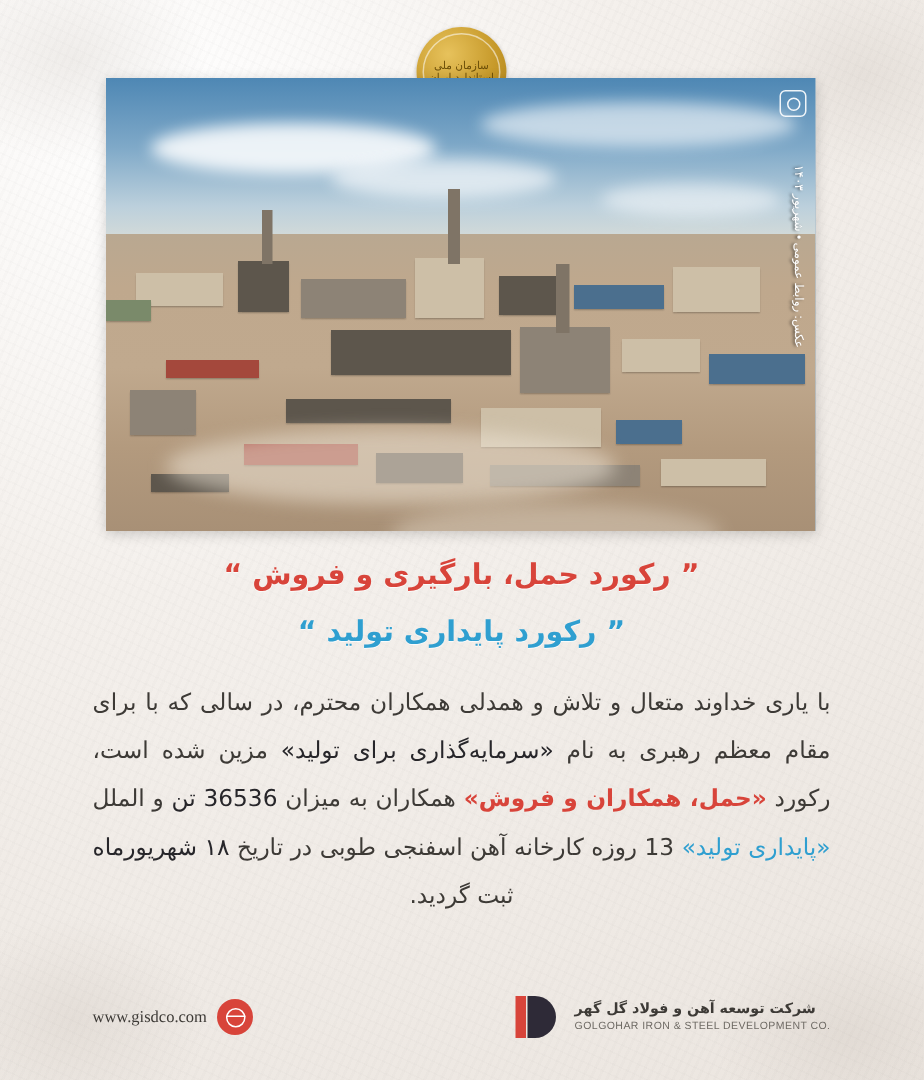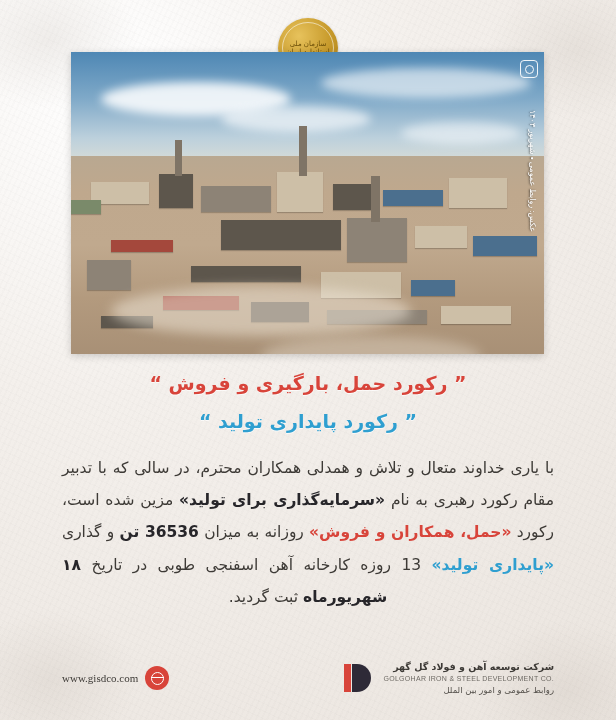"با یاری خداوند متعال و" span { text: تدبیر مقام رکورد -> برای مقام معظم }
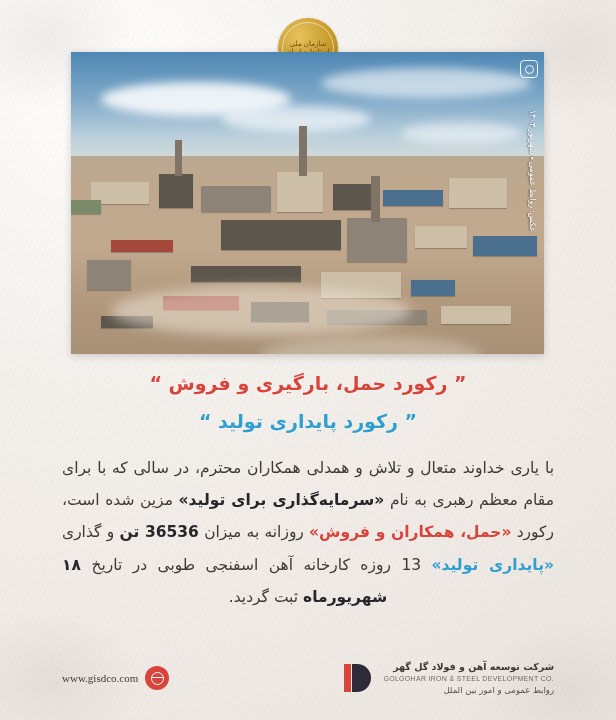"«سرمایه‌گذاری برای تولید»" .hl-dark { font-weight: bold -> normal }
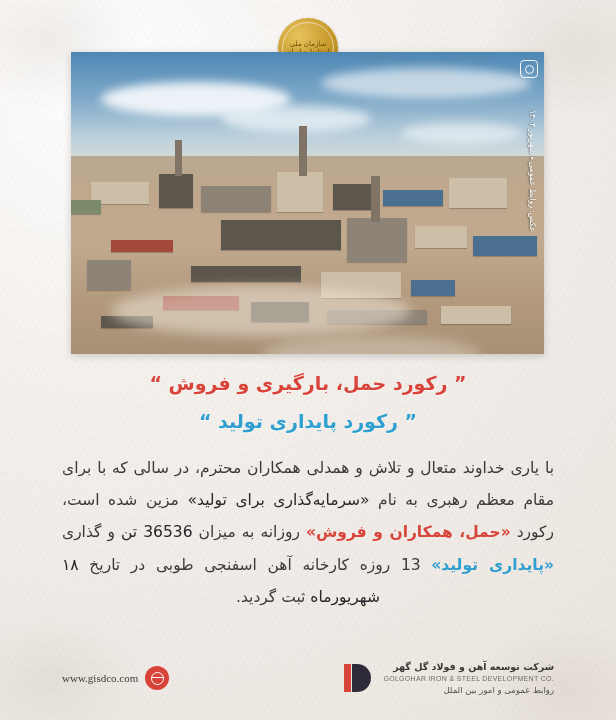"و گذاری" span { text: گذاری -> الملل }
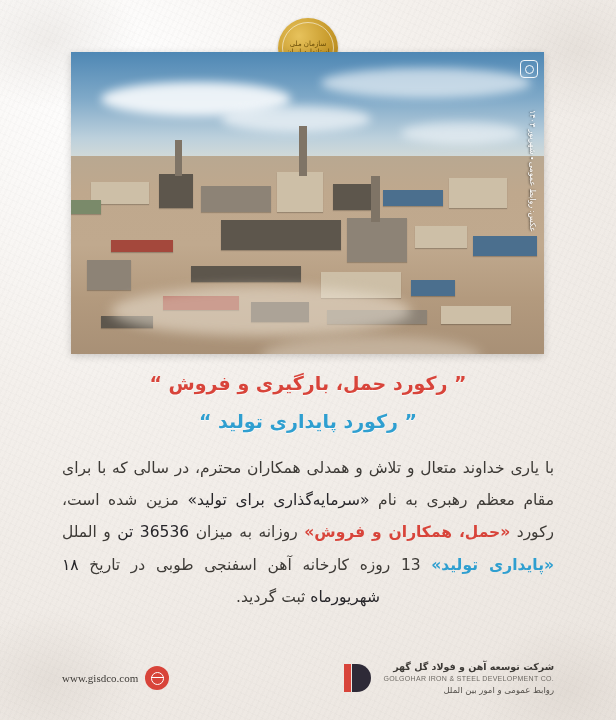"روزانه به میزان" span { text: روزانه -> همکاران }
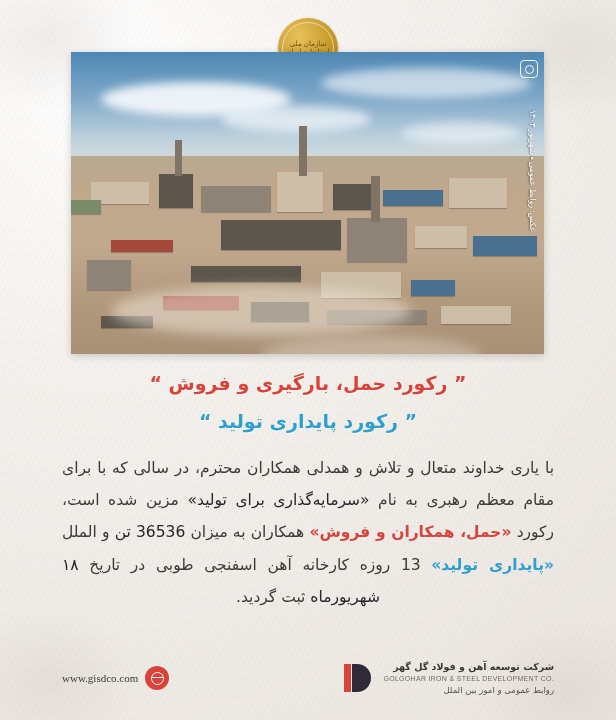"«پایداری تولید»" .hl-blue { font-weight: bold -> normal }
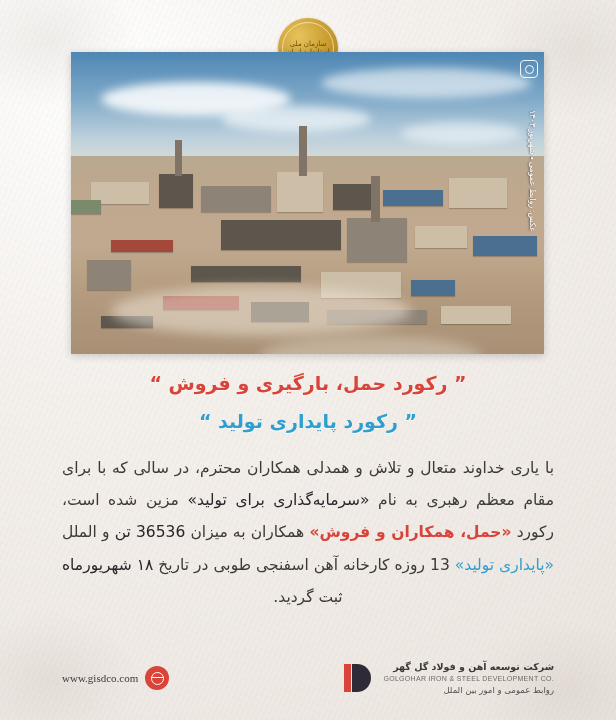"شرکت توسعه آهن و فولاد" .co-names { text-align: right -> left }
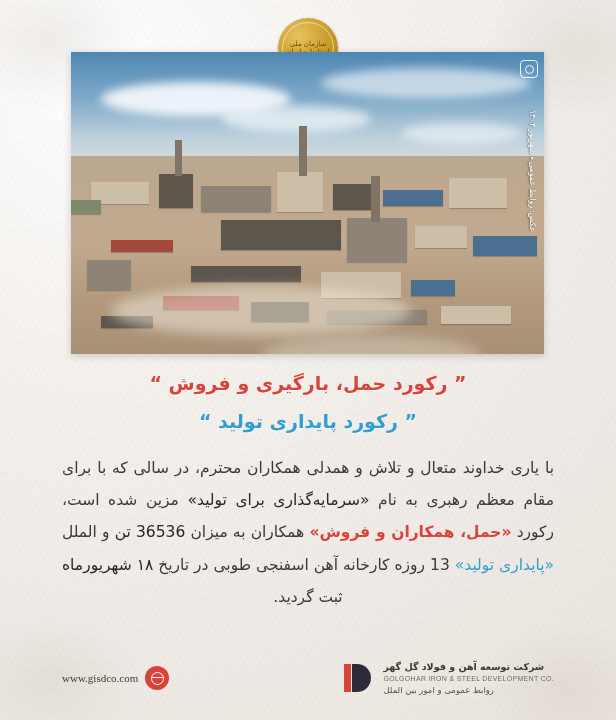"روابط عمومی و امور بین" div.co-fa2 { html: <div>روابط عمومی و امور بین الملل</div> -> none }
